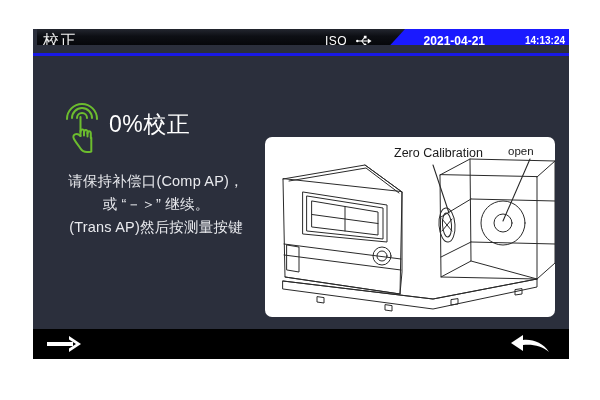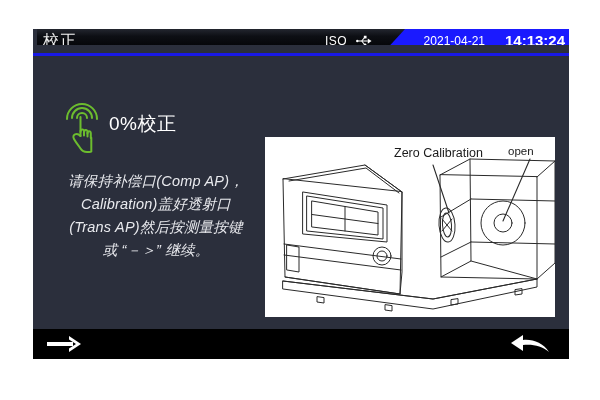"2021-04-21" #status-date { font-weight: normal -> bold }
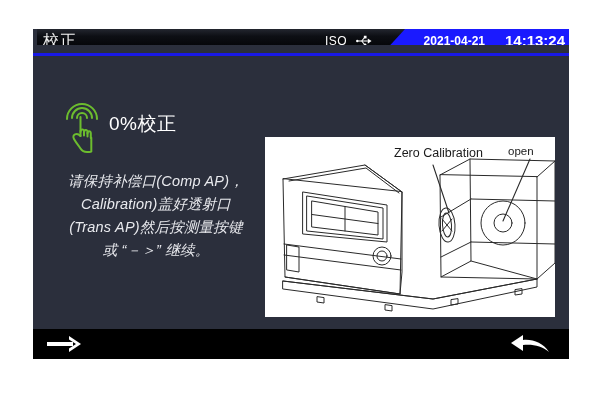"14:13:24" #status-time { font-size: 15px -> 10px }
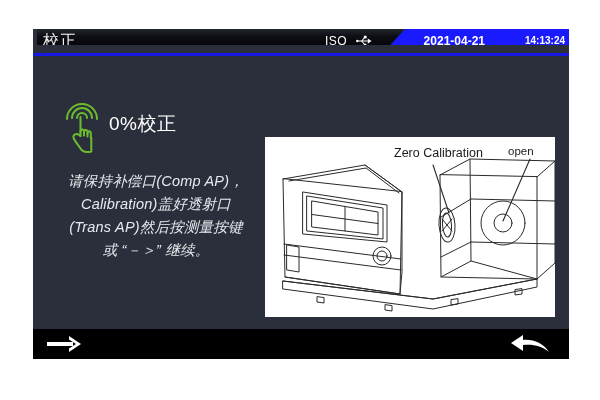"0%校正" #heading-0pct { font-size: 19px -> 23px }
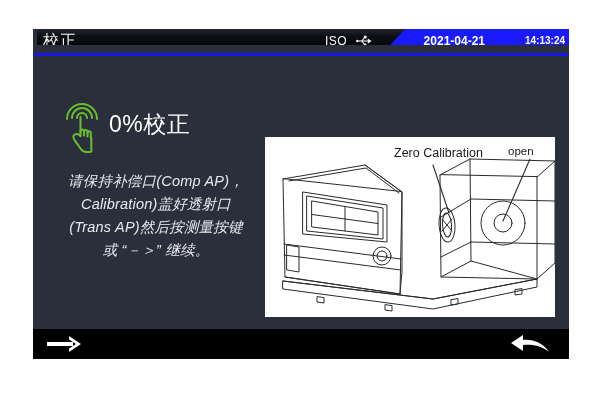"Zero Calibration" #diagram-panel { border-radius: none -> 7px }
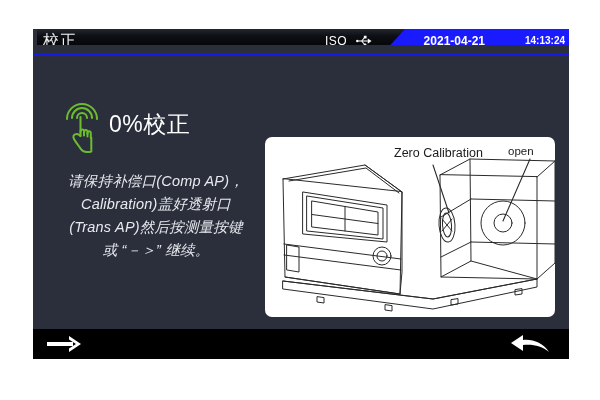"请保持补偿口(Comp AP)，" #instruction-block .ln { font-style: italic -> none }
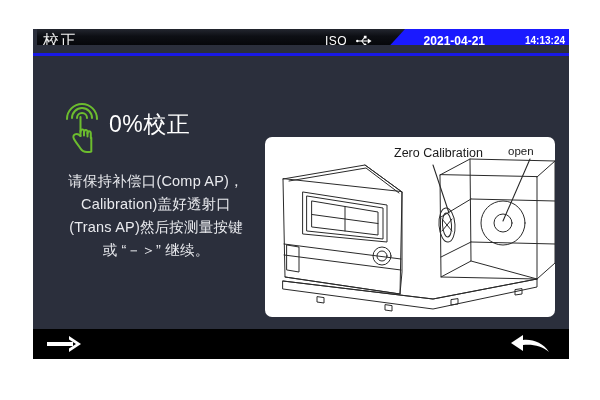"Calibration)盖好透射口" span.ln { html: <span>Calibration)盖好透射口</span> -> none }
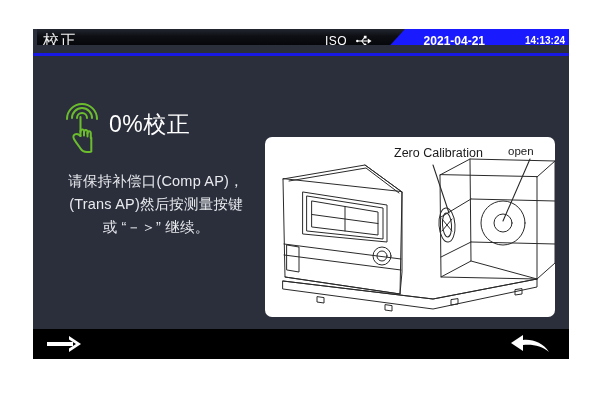"(Trans AP)然后按测量按键" span.ln { order: before "或 “－＞” 继续。" -> after "或 “－＞” 继续。" }
